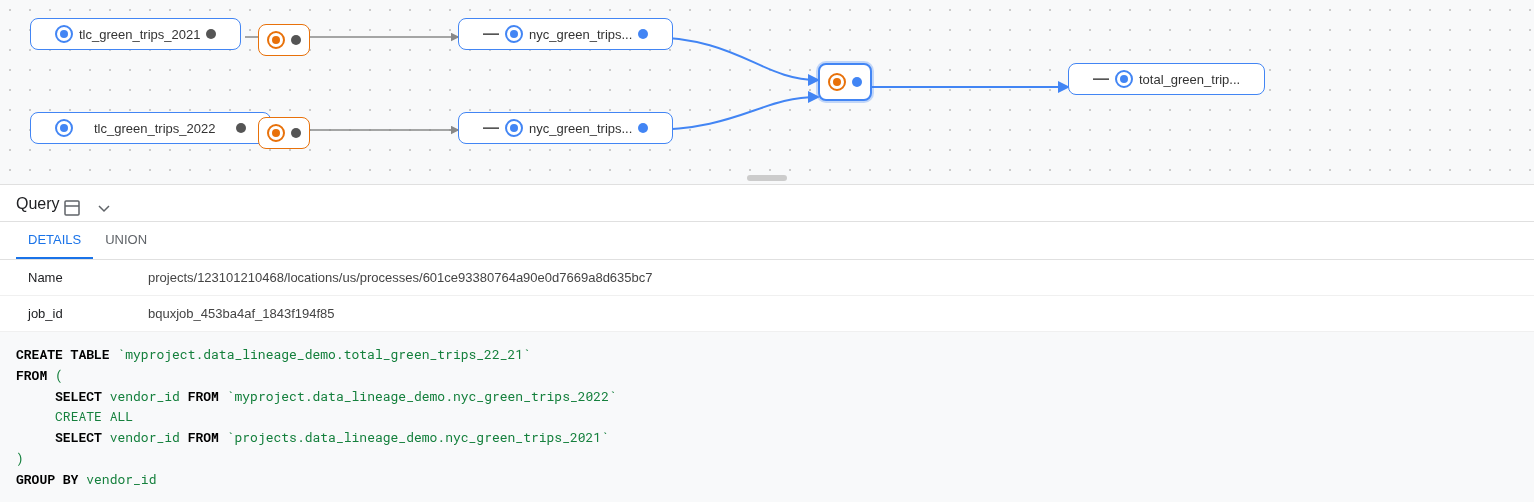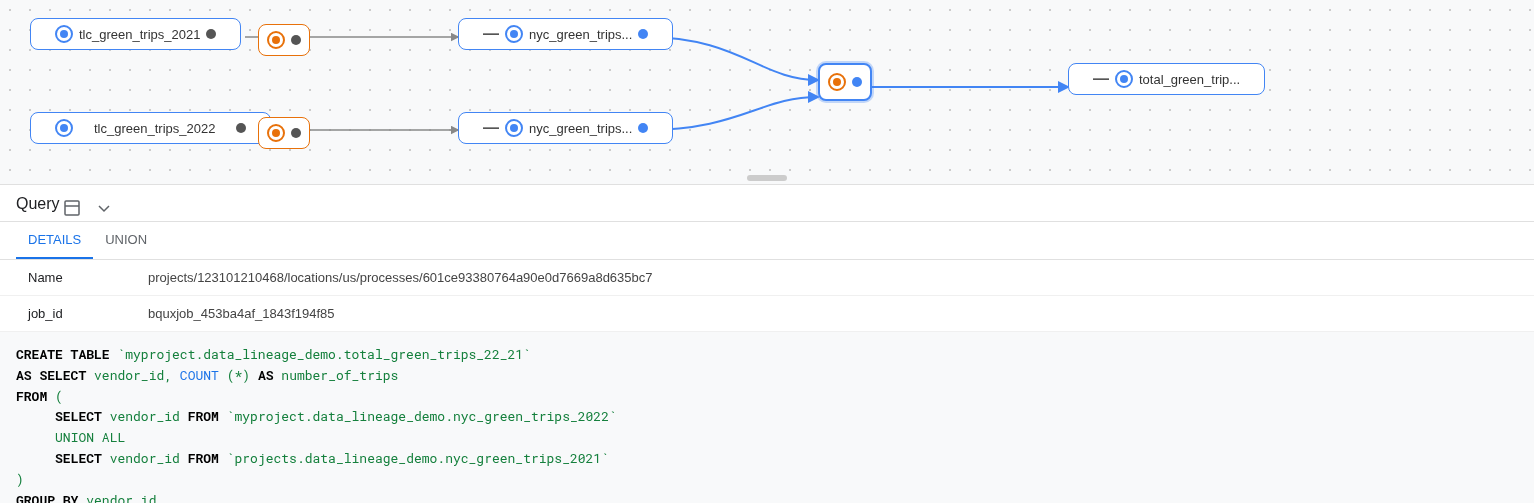"AS SELECT vendor_id, COUNT (*)" span.code-line { html: <span> <span>AS SELECT</span> <span> vendor_id, </span> <span>COUNT</span> <span>(*) </span> <span>AS</span> <span> number_of_trips</span> </span> -> none }
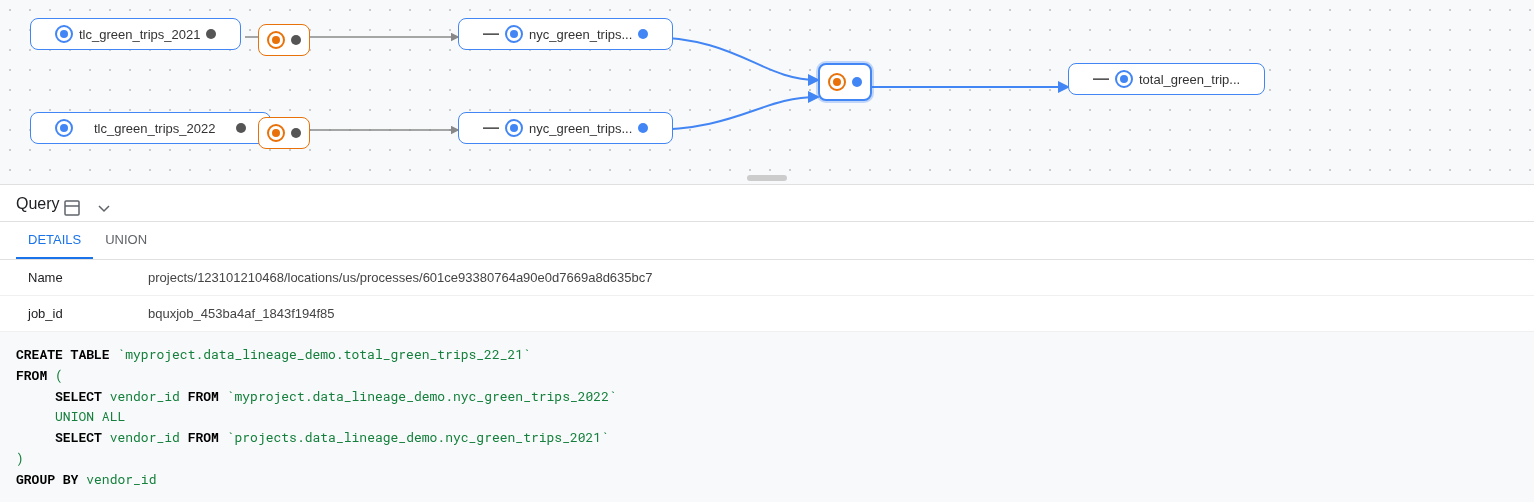"UNION ALL" span.plain { text: UNION -> CREATE }
